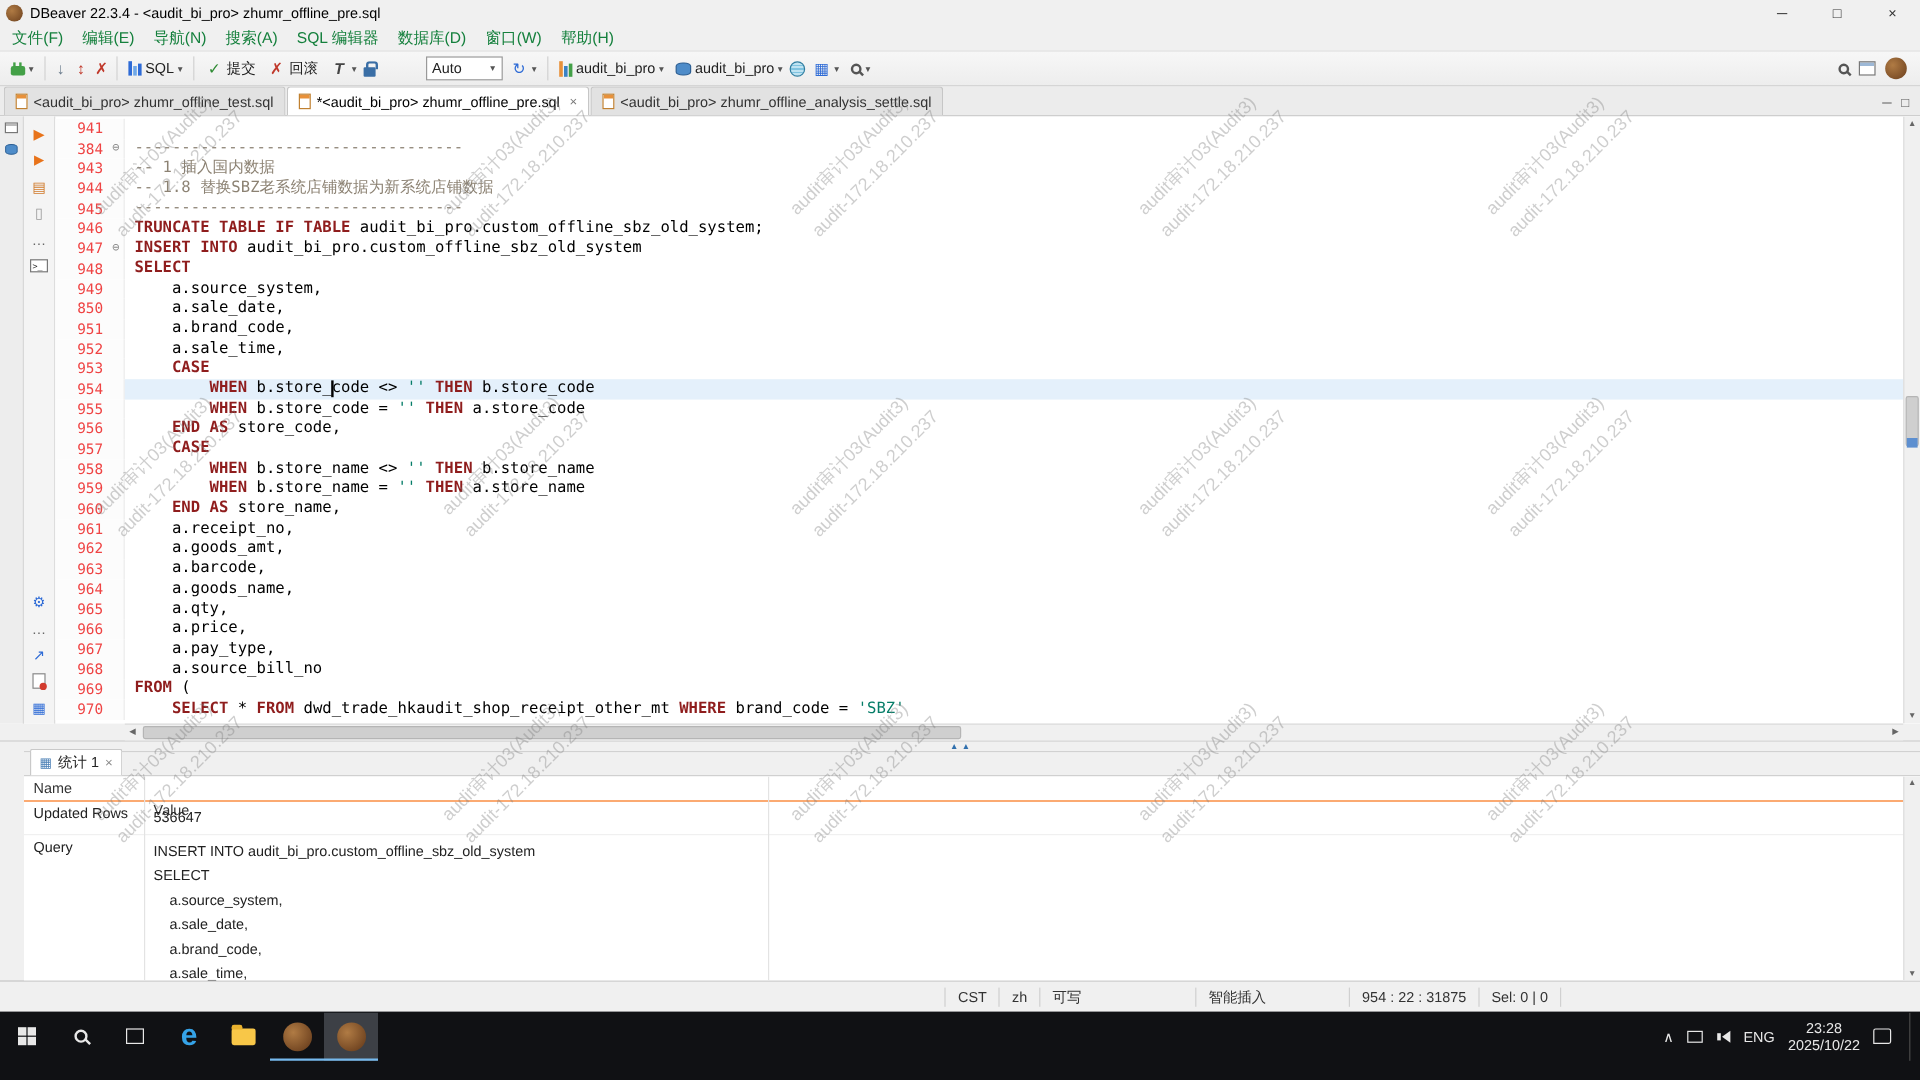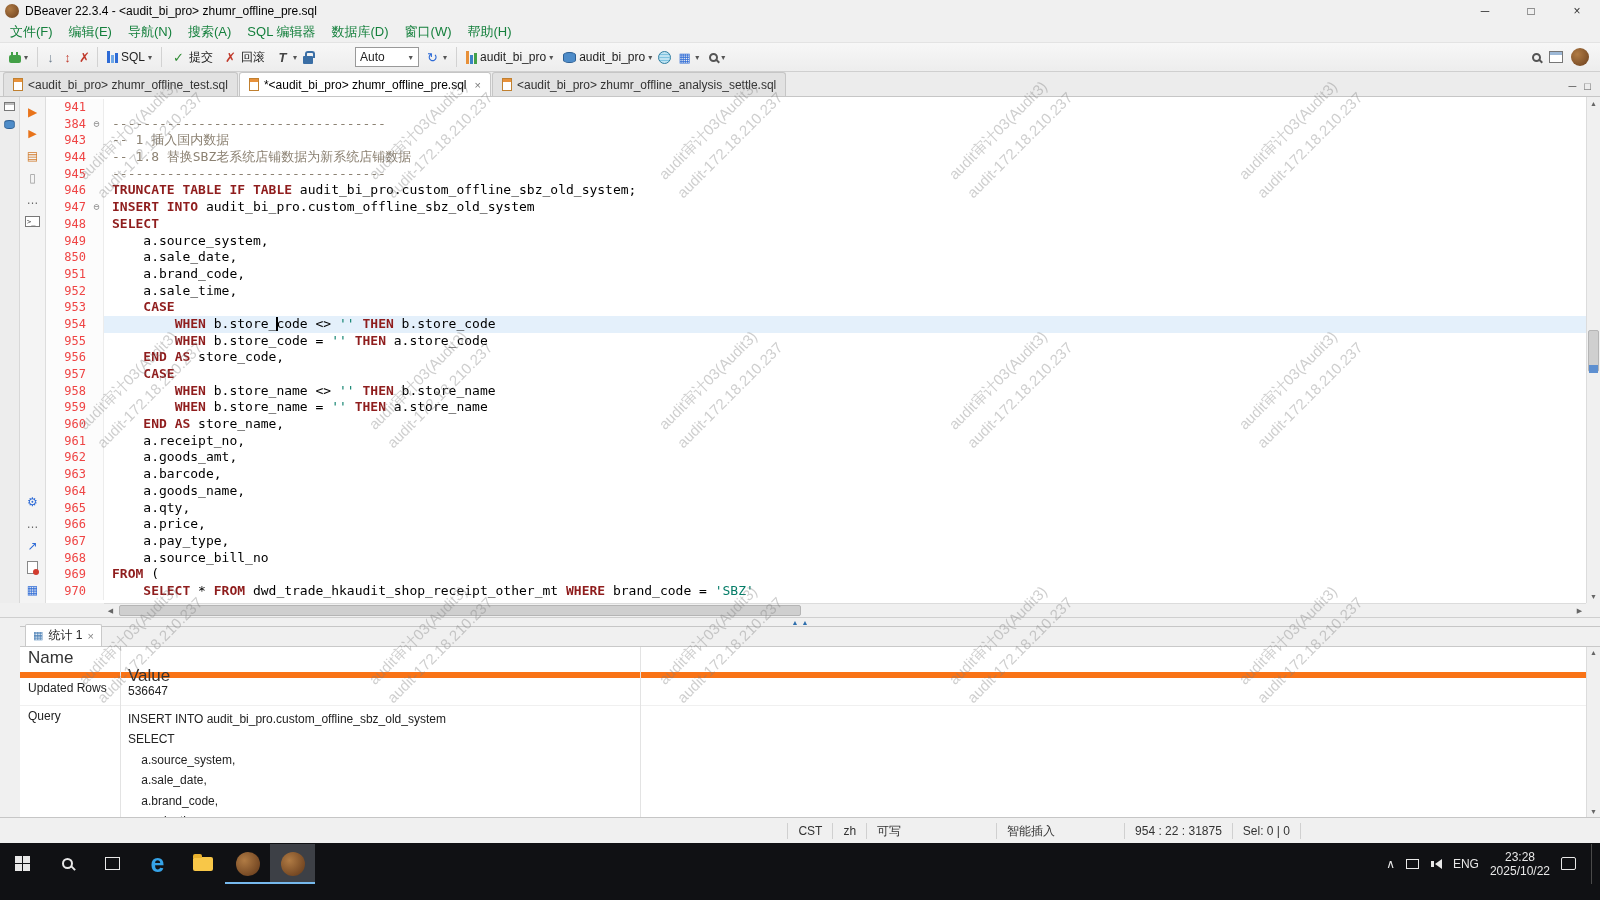"Name" .stats-header { border-bottom: 6px solid #f97316 -> 1px solid #f97316; font-size: 17px -> 12px; height: 31px -> 21px }
